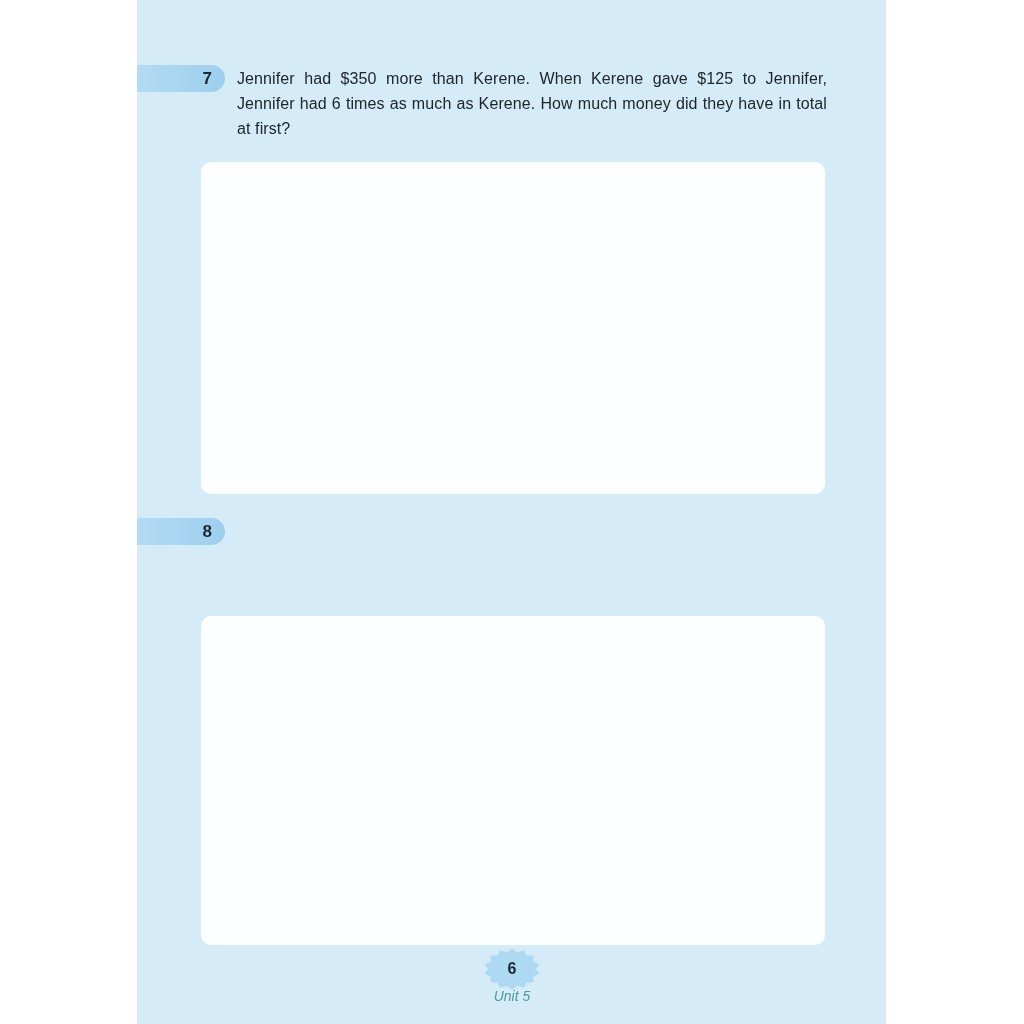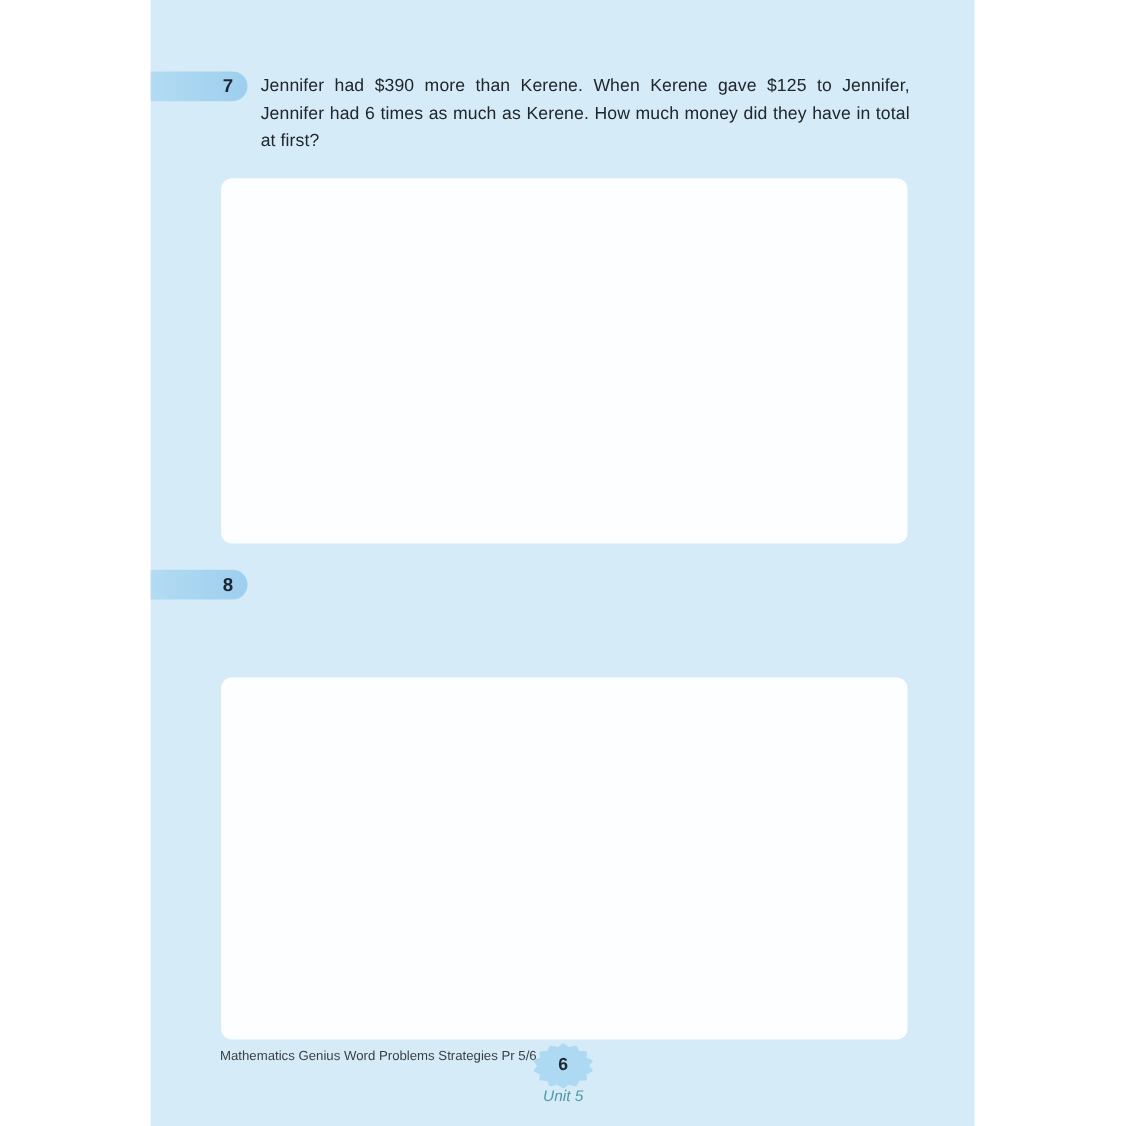"Jennifer had $390 more than" div.problem-text { text: $390 -> $350 }
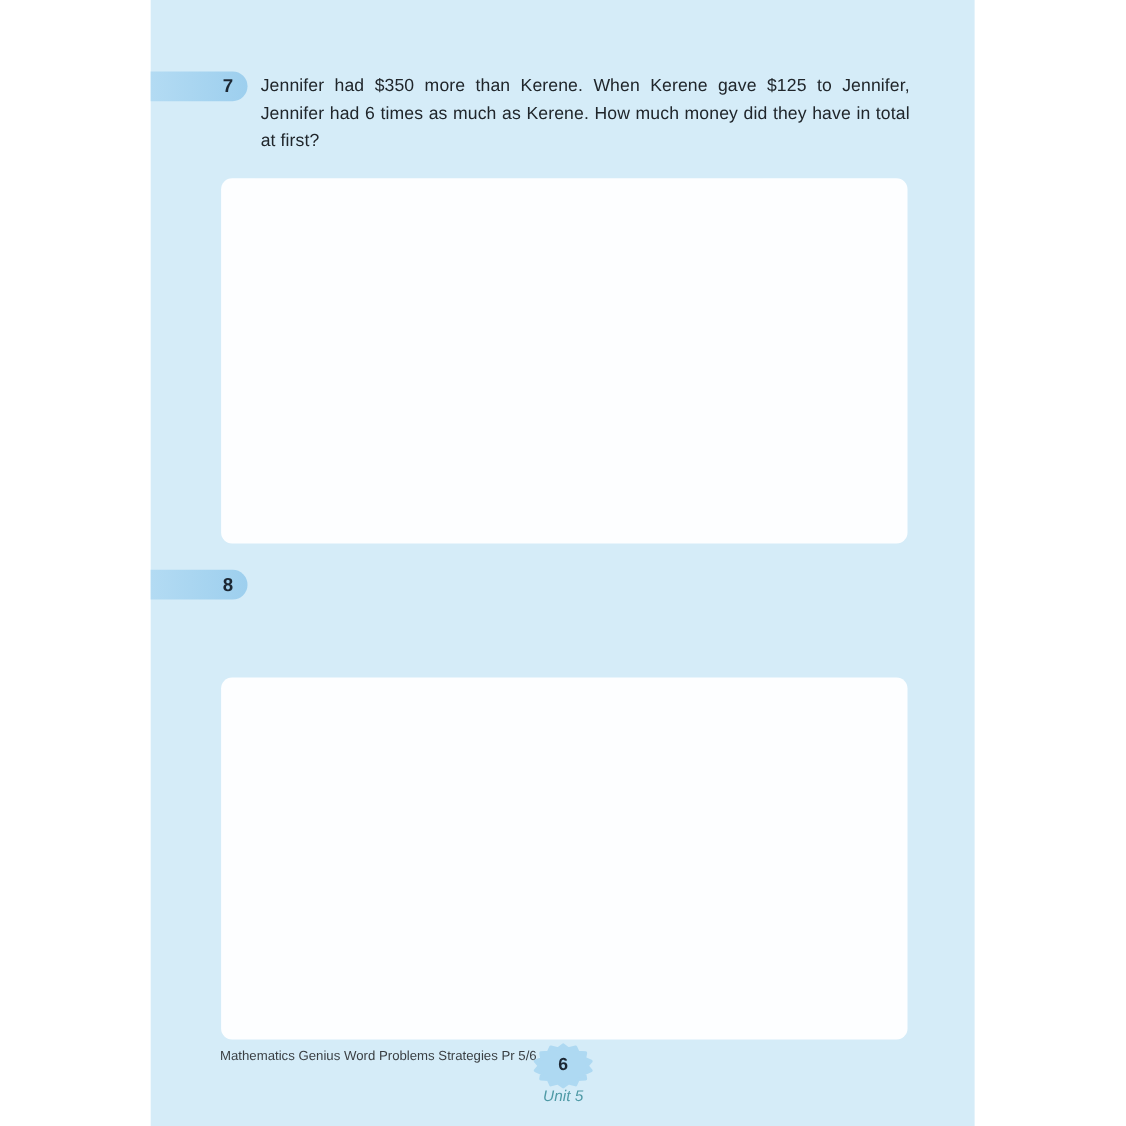"Mathematics Genius Word Problems" div { html: <div>Mathematics Genius Word Problems Strategies Pr 5/6</div> -> none }
